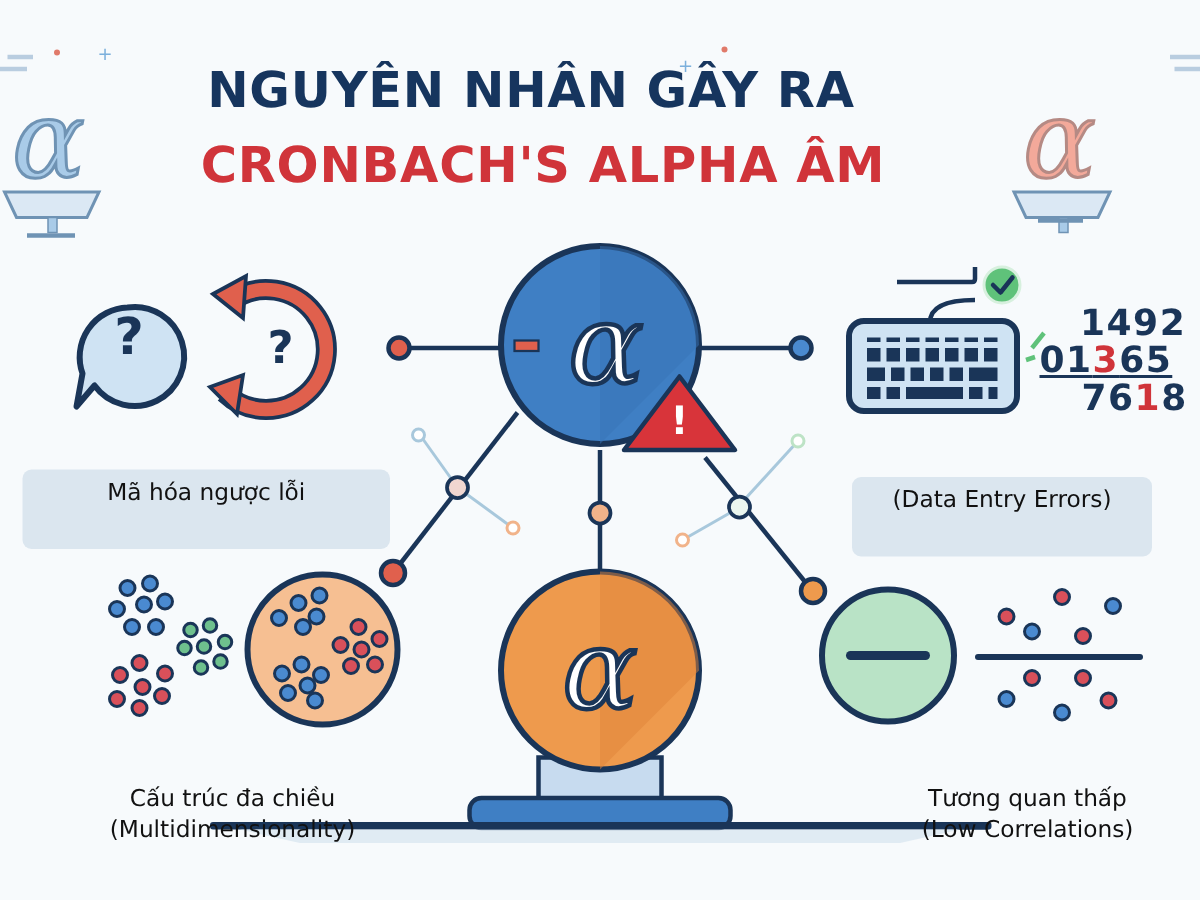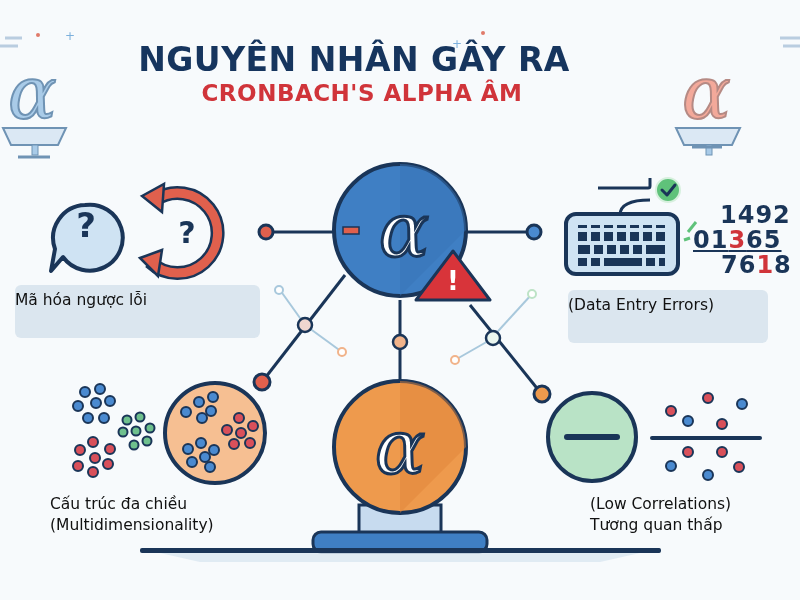"CRONBACH'S ALPHA ÂM" .title-2 { font-size: 23px -> 33px; top: 80px -> 90px }
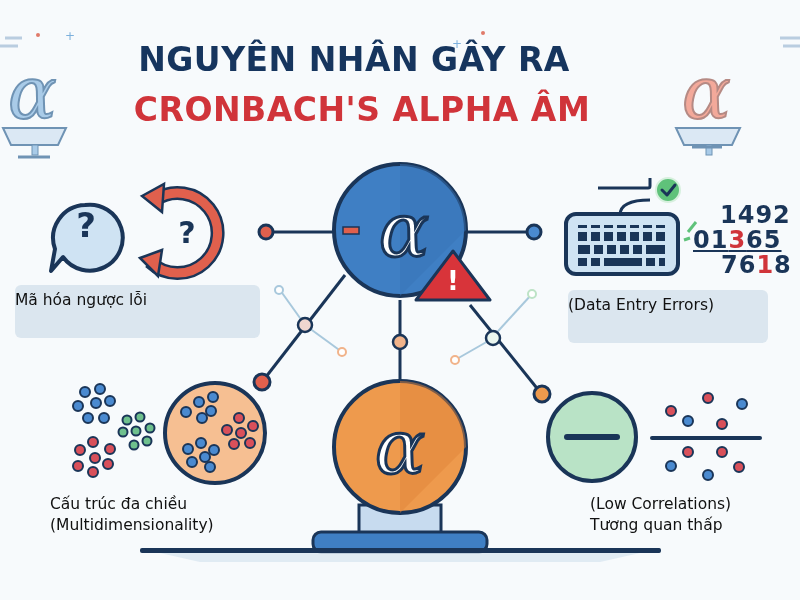"Mã hóa ngược lỗi" .label-box { margin-top: none -> 28px; text-align: none -> center }
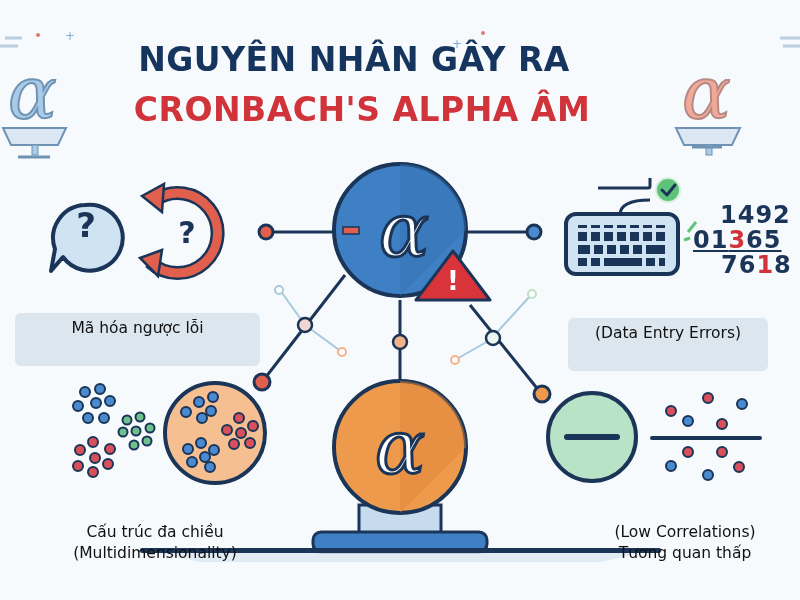"(Low Correlations)" div { order: before "Tương quan thấp" -> after "Tương quan thấp" }
